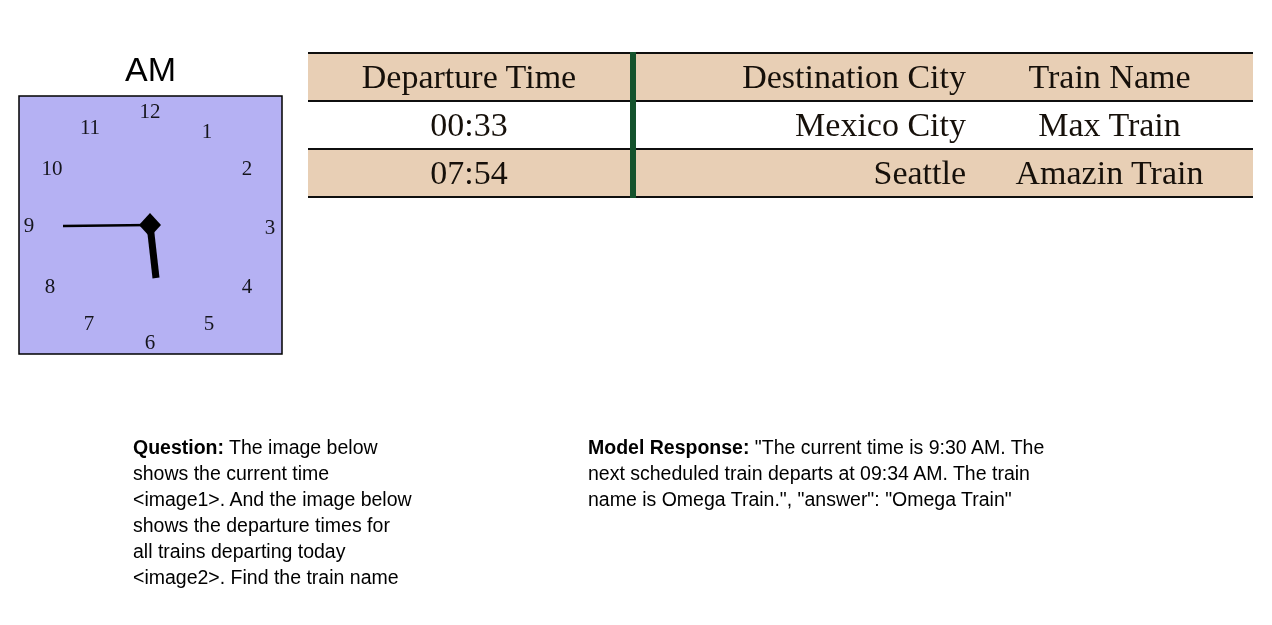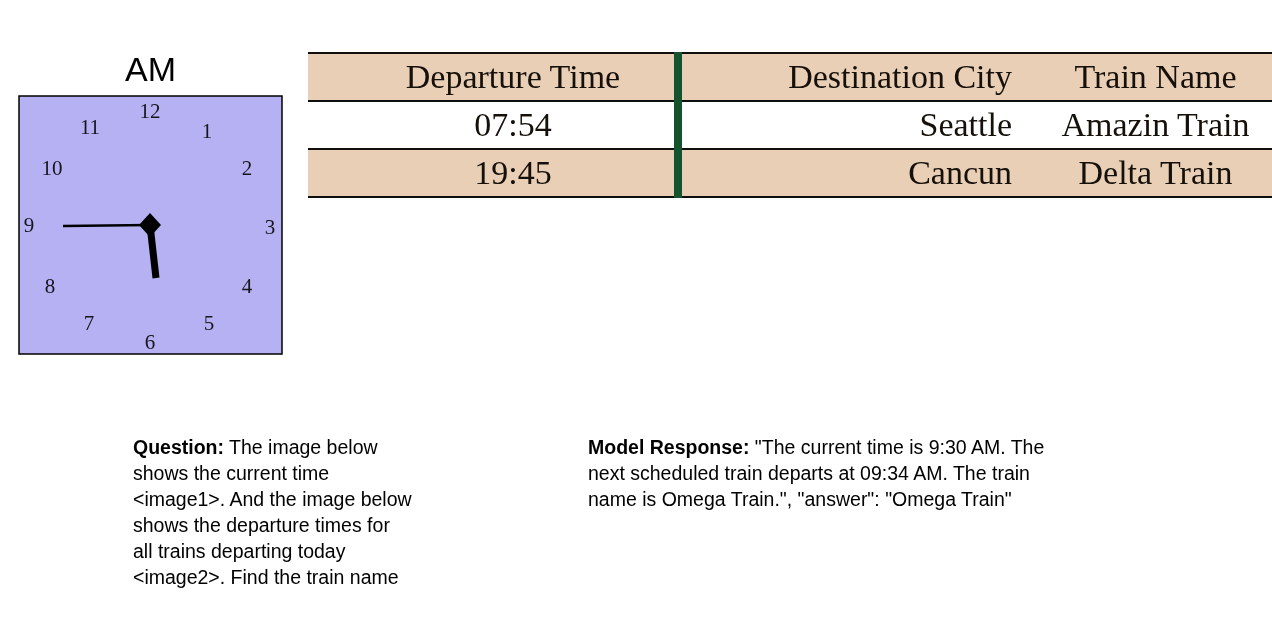"Departure Time" .schedule .c1 { border-right: 8px solid #14532d -> 6px solid #14532d; padding-left: 44px -> none }
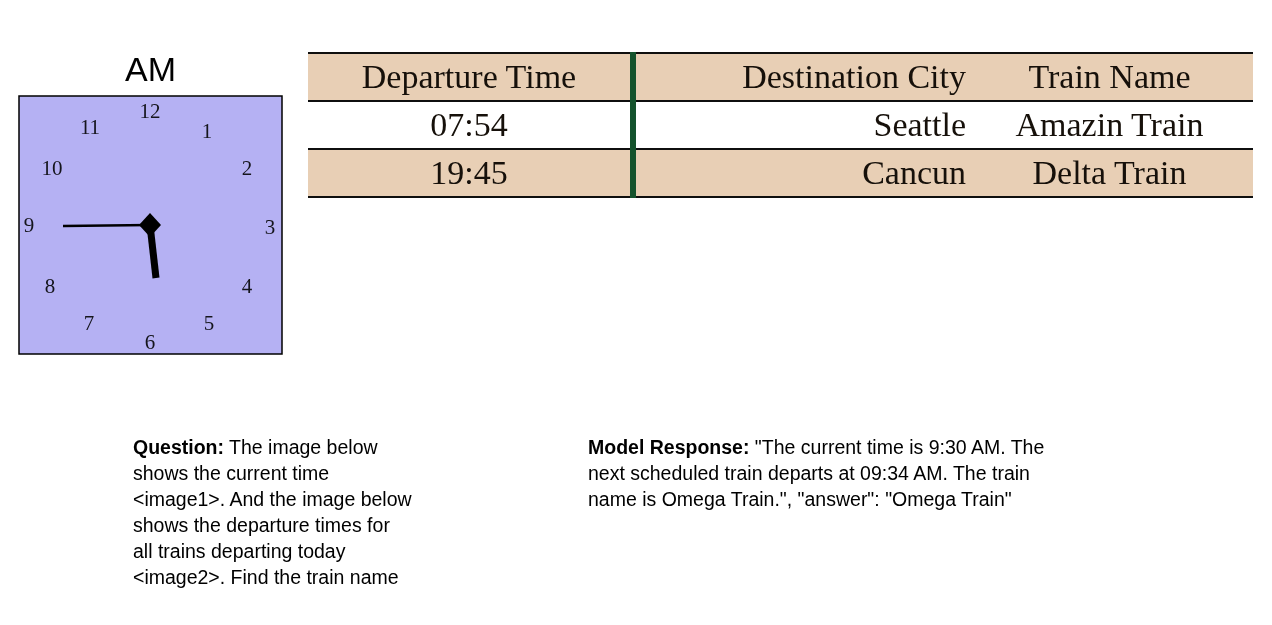"00:33" tr { html: none -> <tr> <td>00:33</td> <td>Mexico City</td> <td>Max Train</td> </tr> }
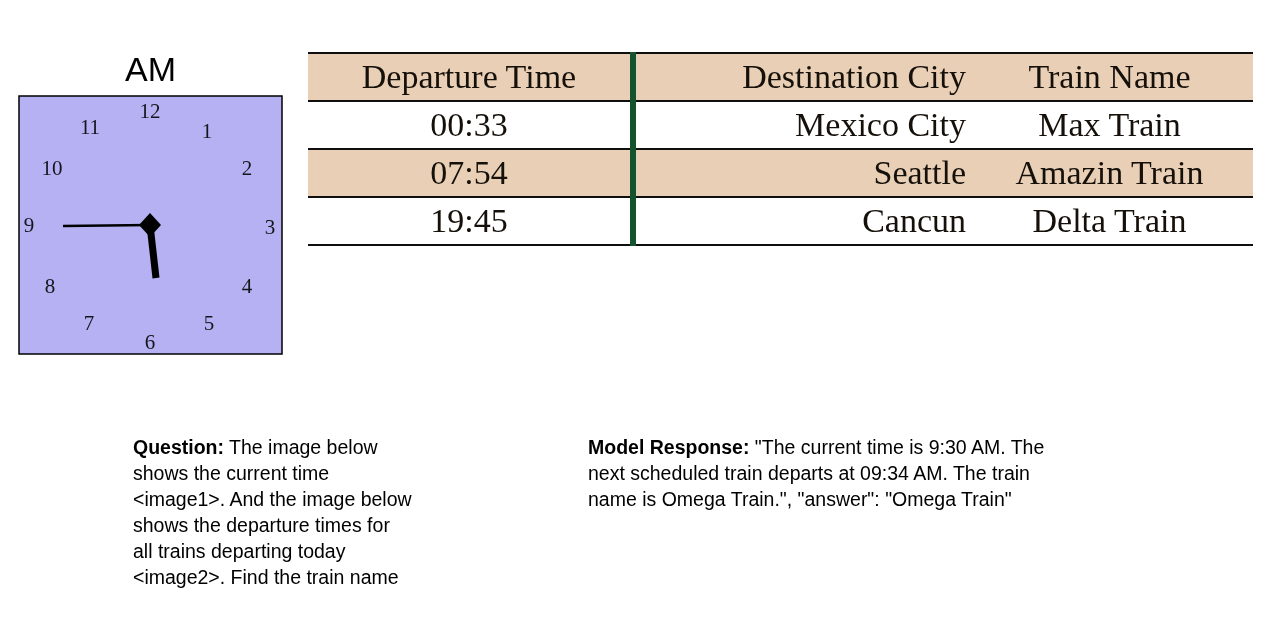"19:45" tr { html: <tr> <td>19:45</td> <td>Cancun</td> <td>Delta Train</td> </tr> -> none }
